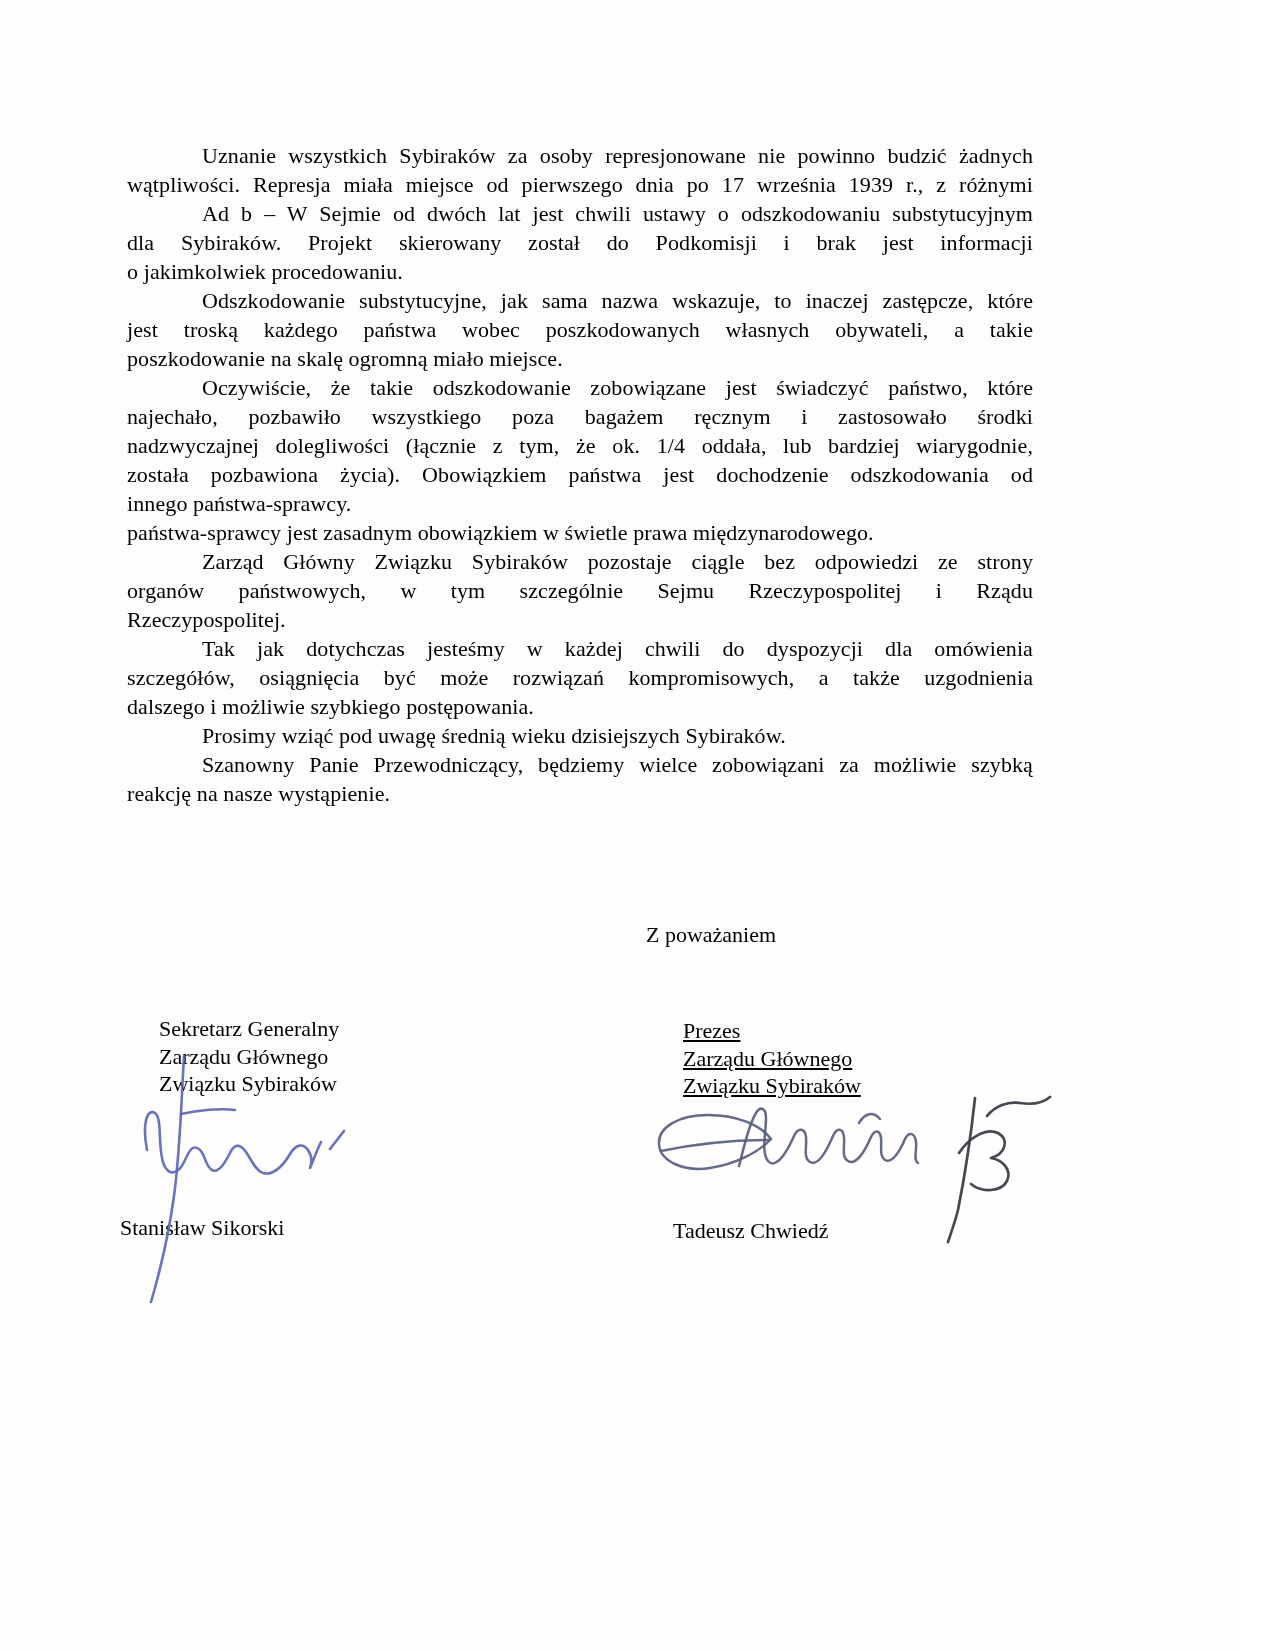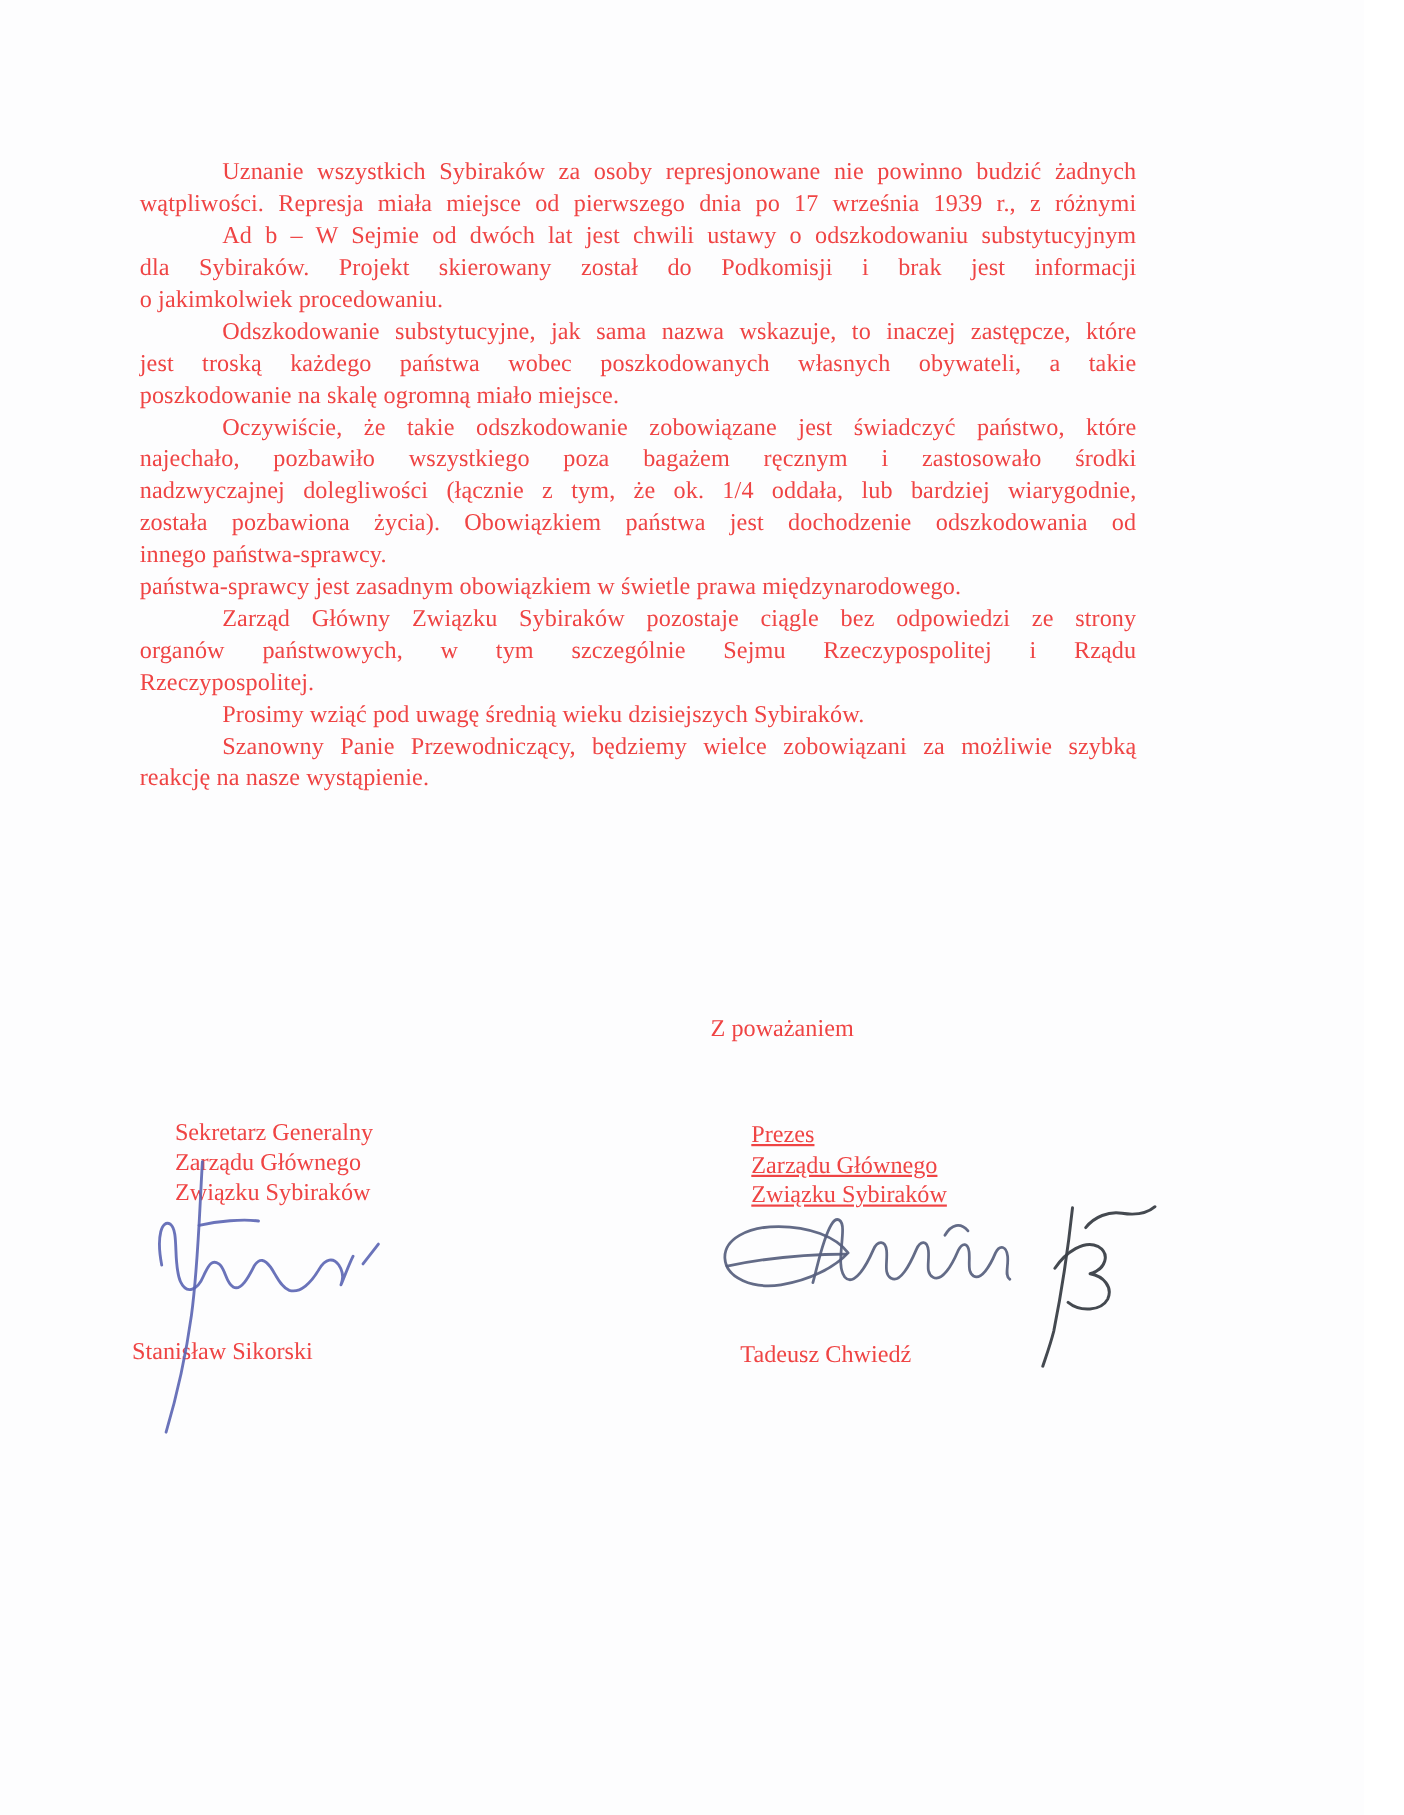"Uznanie wszystkich Sybiraków za osoby" .page { color: #ef4444 -> #000000 }
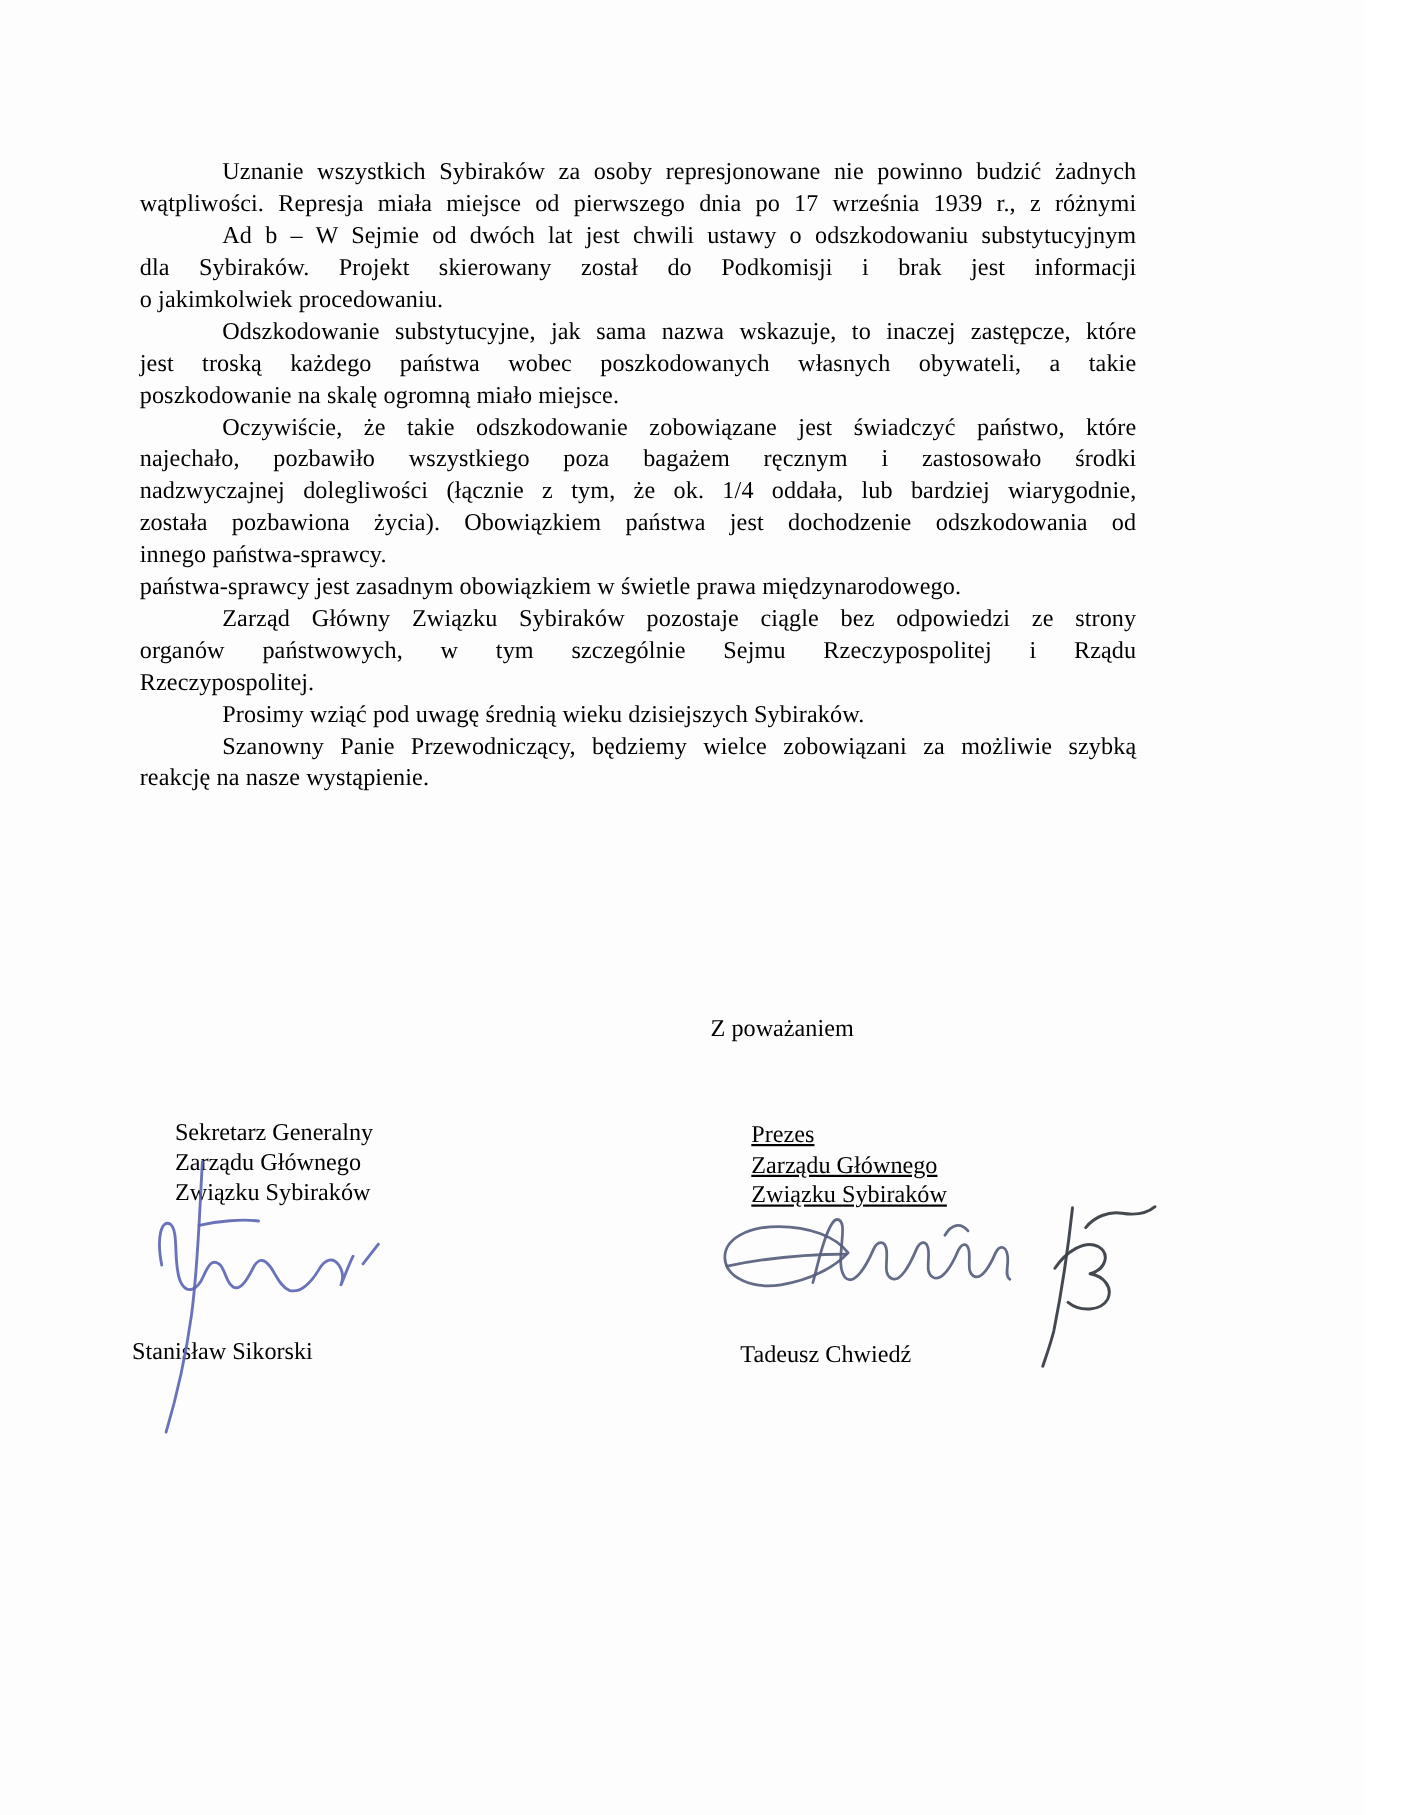"Tak jak dotychczas jesteśmy w" div.para { html: none -> <div> <div>Tak jak dotychczas jesteśmy w każdej chwili do dyspozycji dla omówienia</div> <div>szczegółów, osiągnięcia być może rozwiązań kompromisowych, a także uzgodnienia</div> <div>dalszego i możliwie szybkiego postępowania.</div> </div> }
